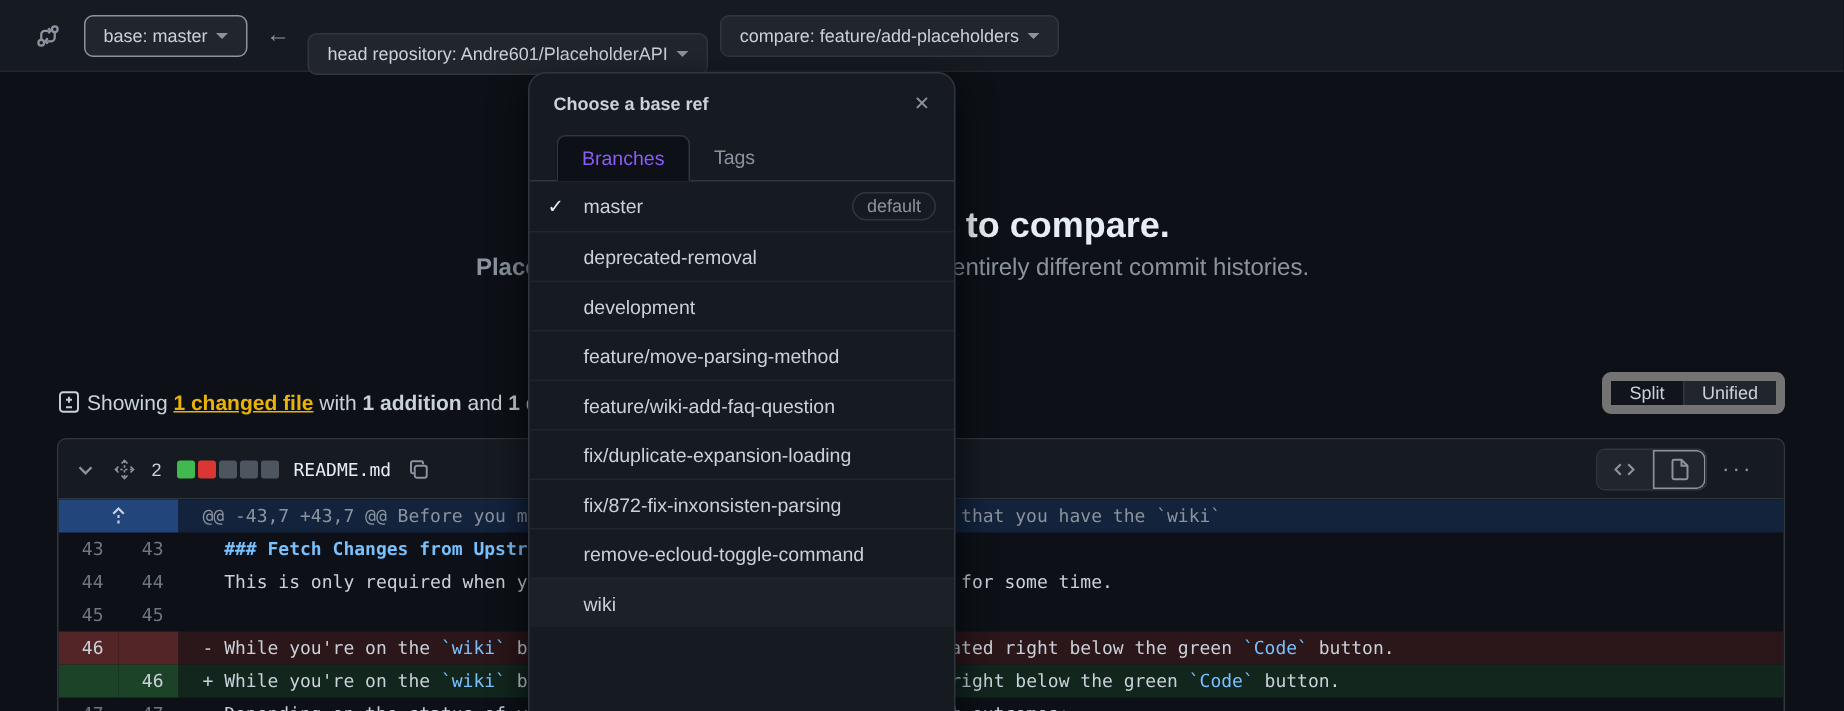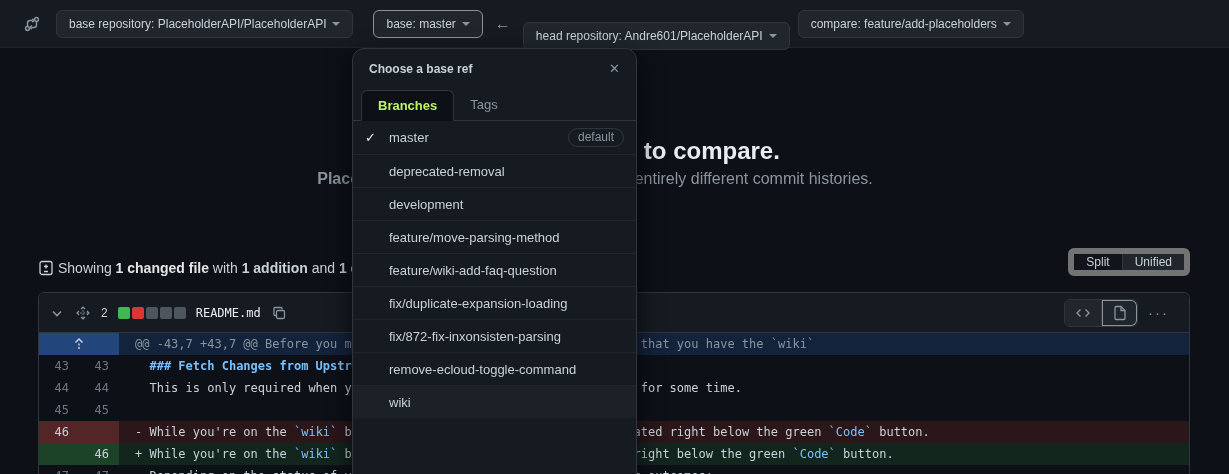"base repository:" div.refbtn { html: <div> <span>base repository: PlaceholderAPI/PlaceholderAPI</span> <span></span> </div> -> none }
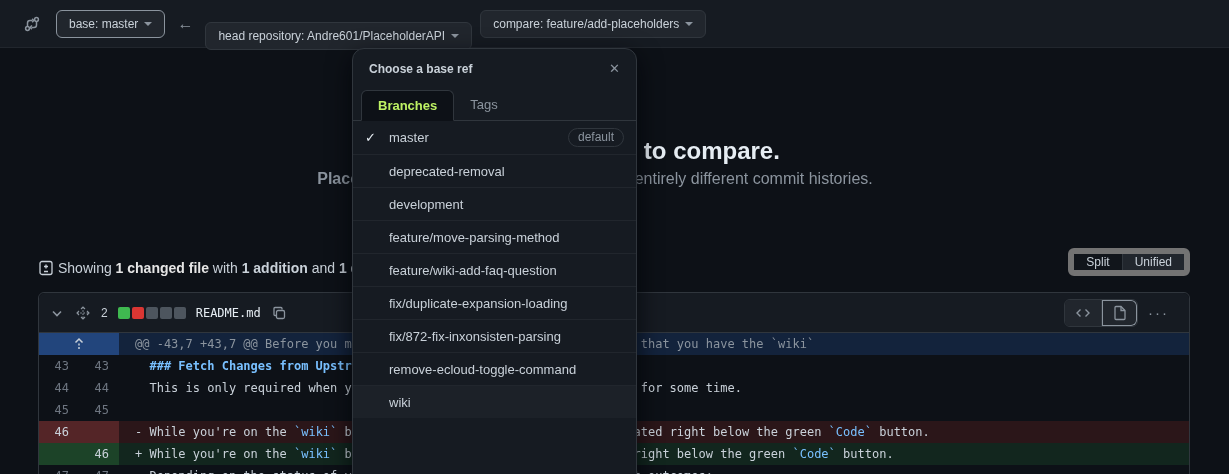"Branches" .tab.active { color: #bef264 -> #8b5cf6; font-weight: 700 -> 400; margin-left: none -> 10px }
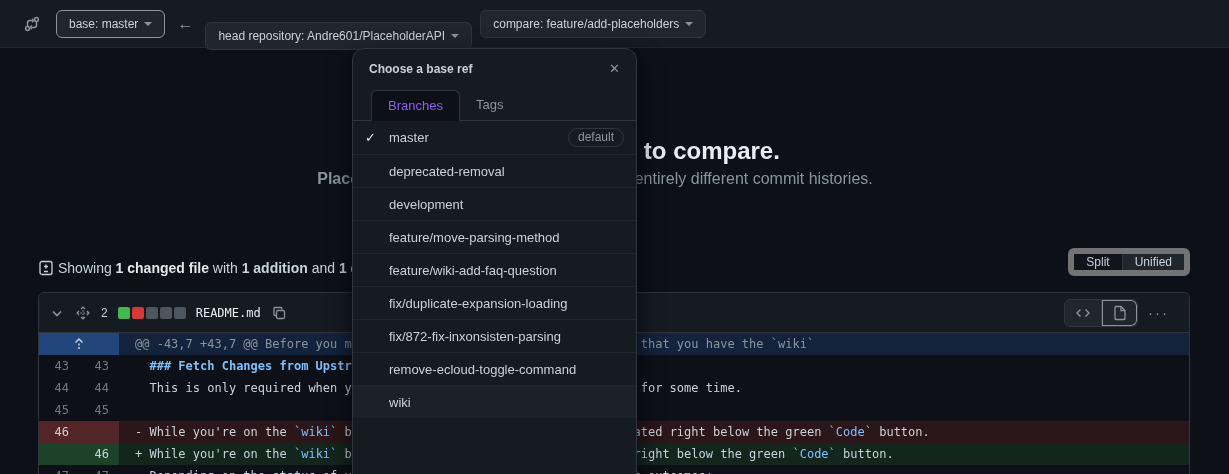"1 changed file" .link { color: #e5e5e5 -> #eab308; text-decoration: none -> underline }
